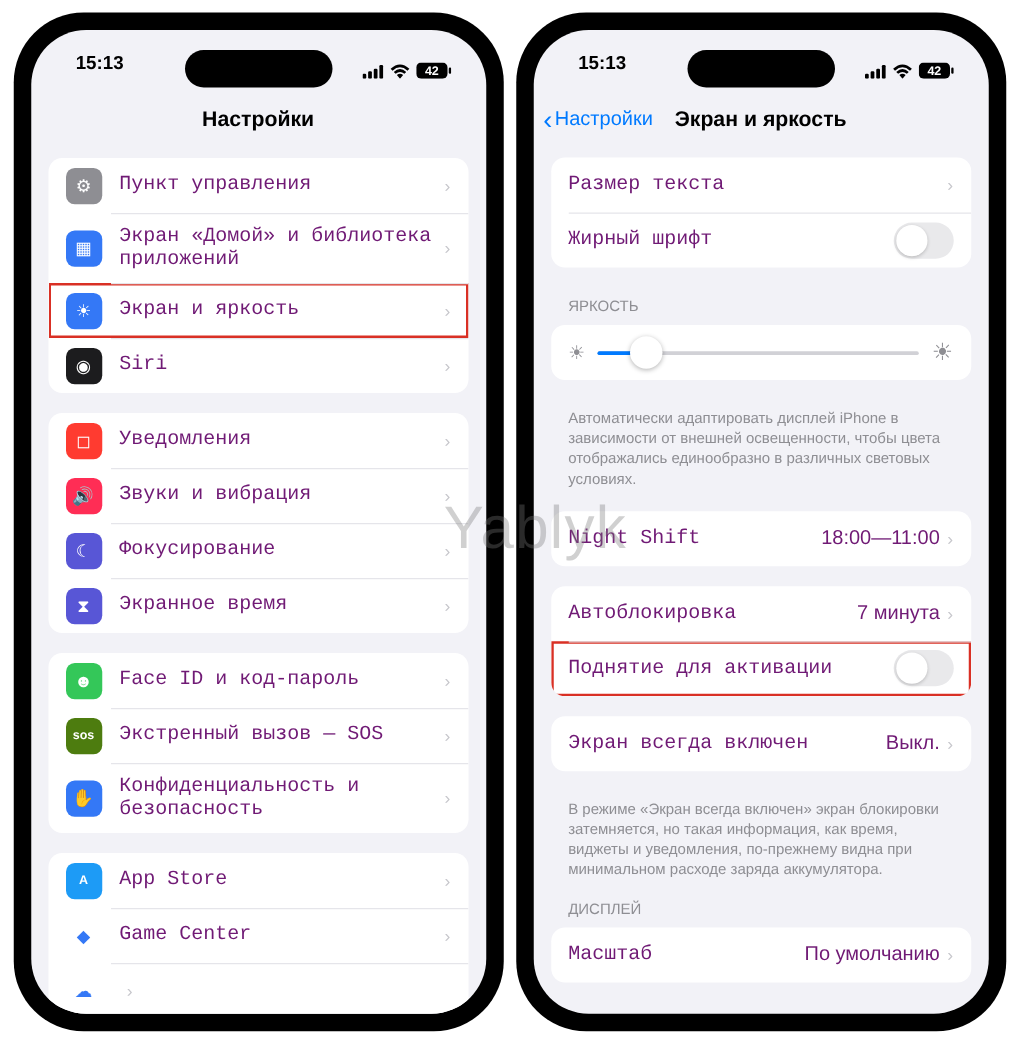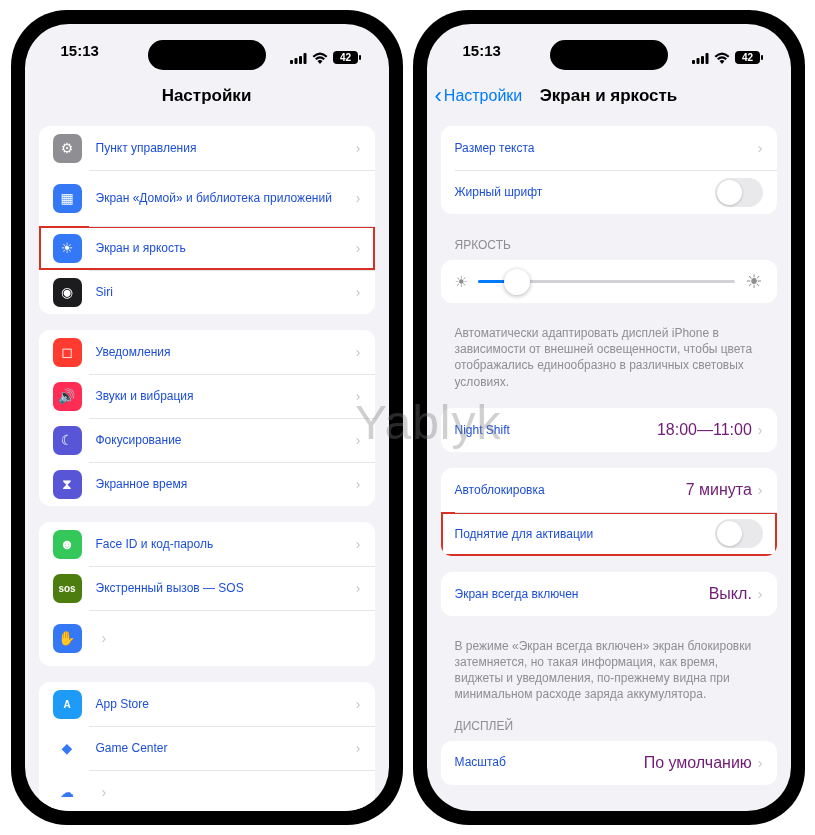"Пункт управления" .label { color: #1d4ed8 -> #701a75; font-family: none -> Liberation Mono, monospace; font-size: 12px -> 16px }
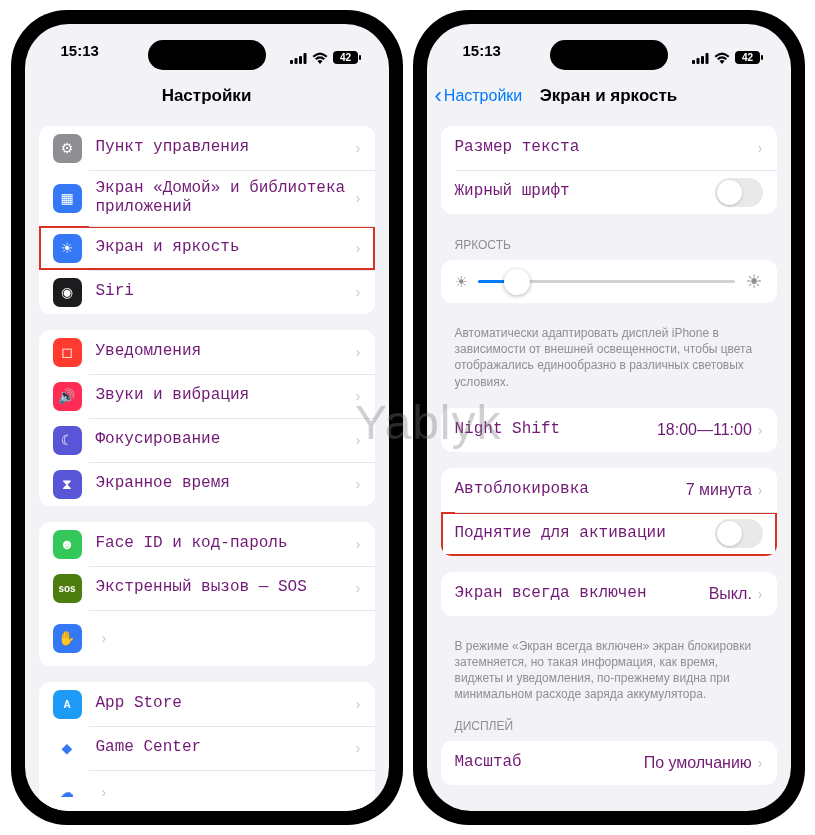"Конфиденциальность и безопасность" span.label { html: none -> <span>Конфиденциальность и безопасность</span> }
